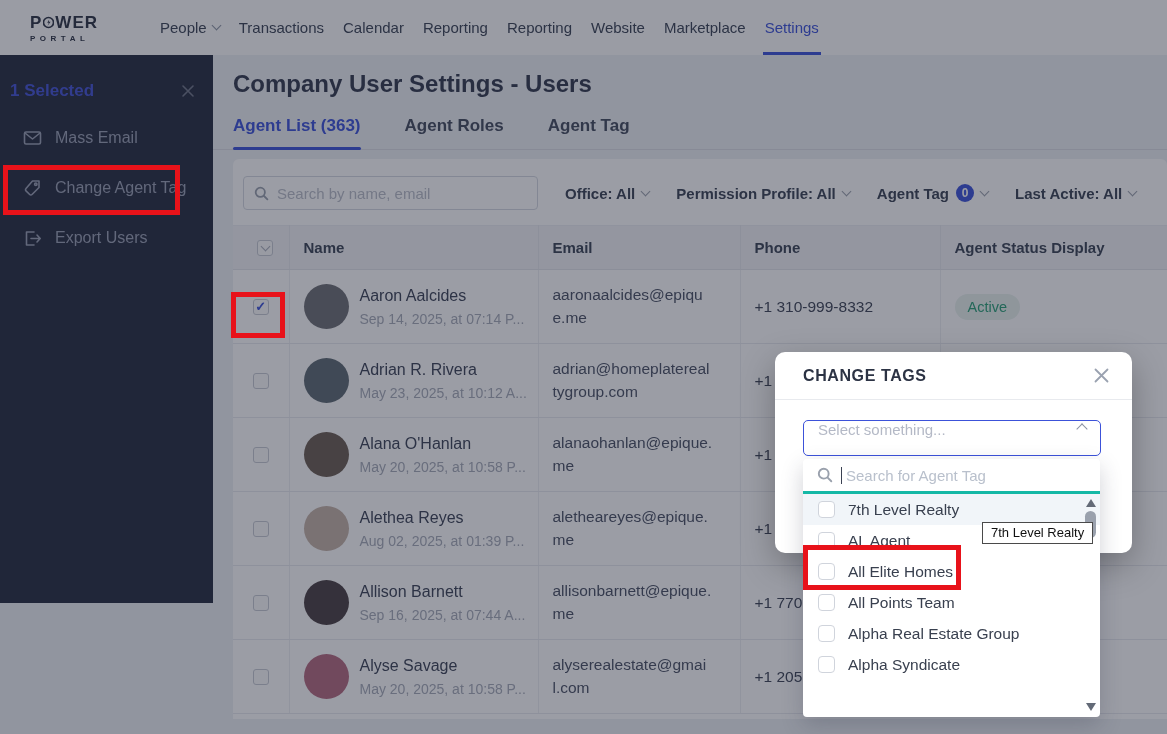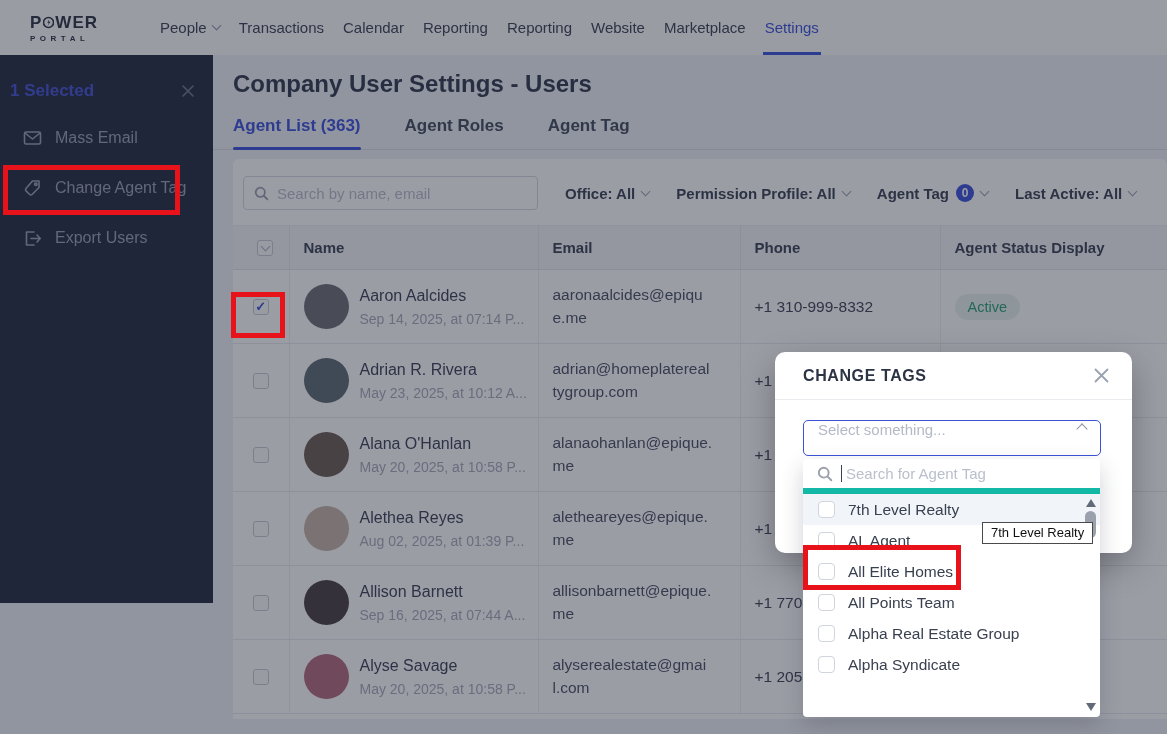"Search for Agent Tag" .dd-search { border-bottom: 6px solid #14b8a6 -> 3px solid #14b8a6 }
